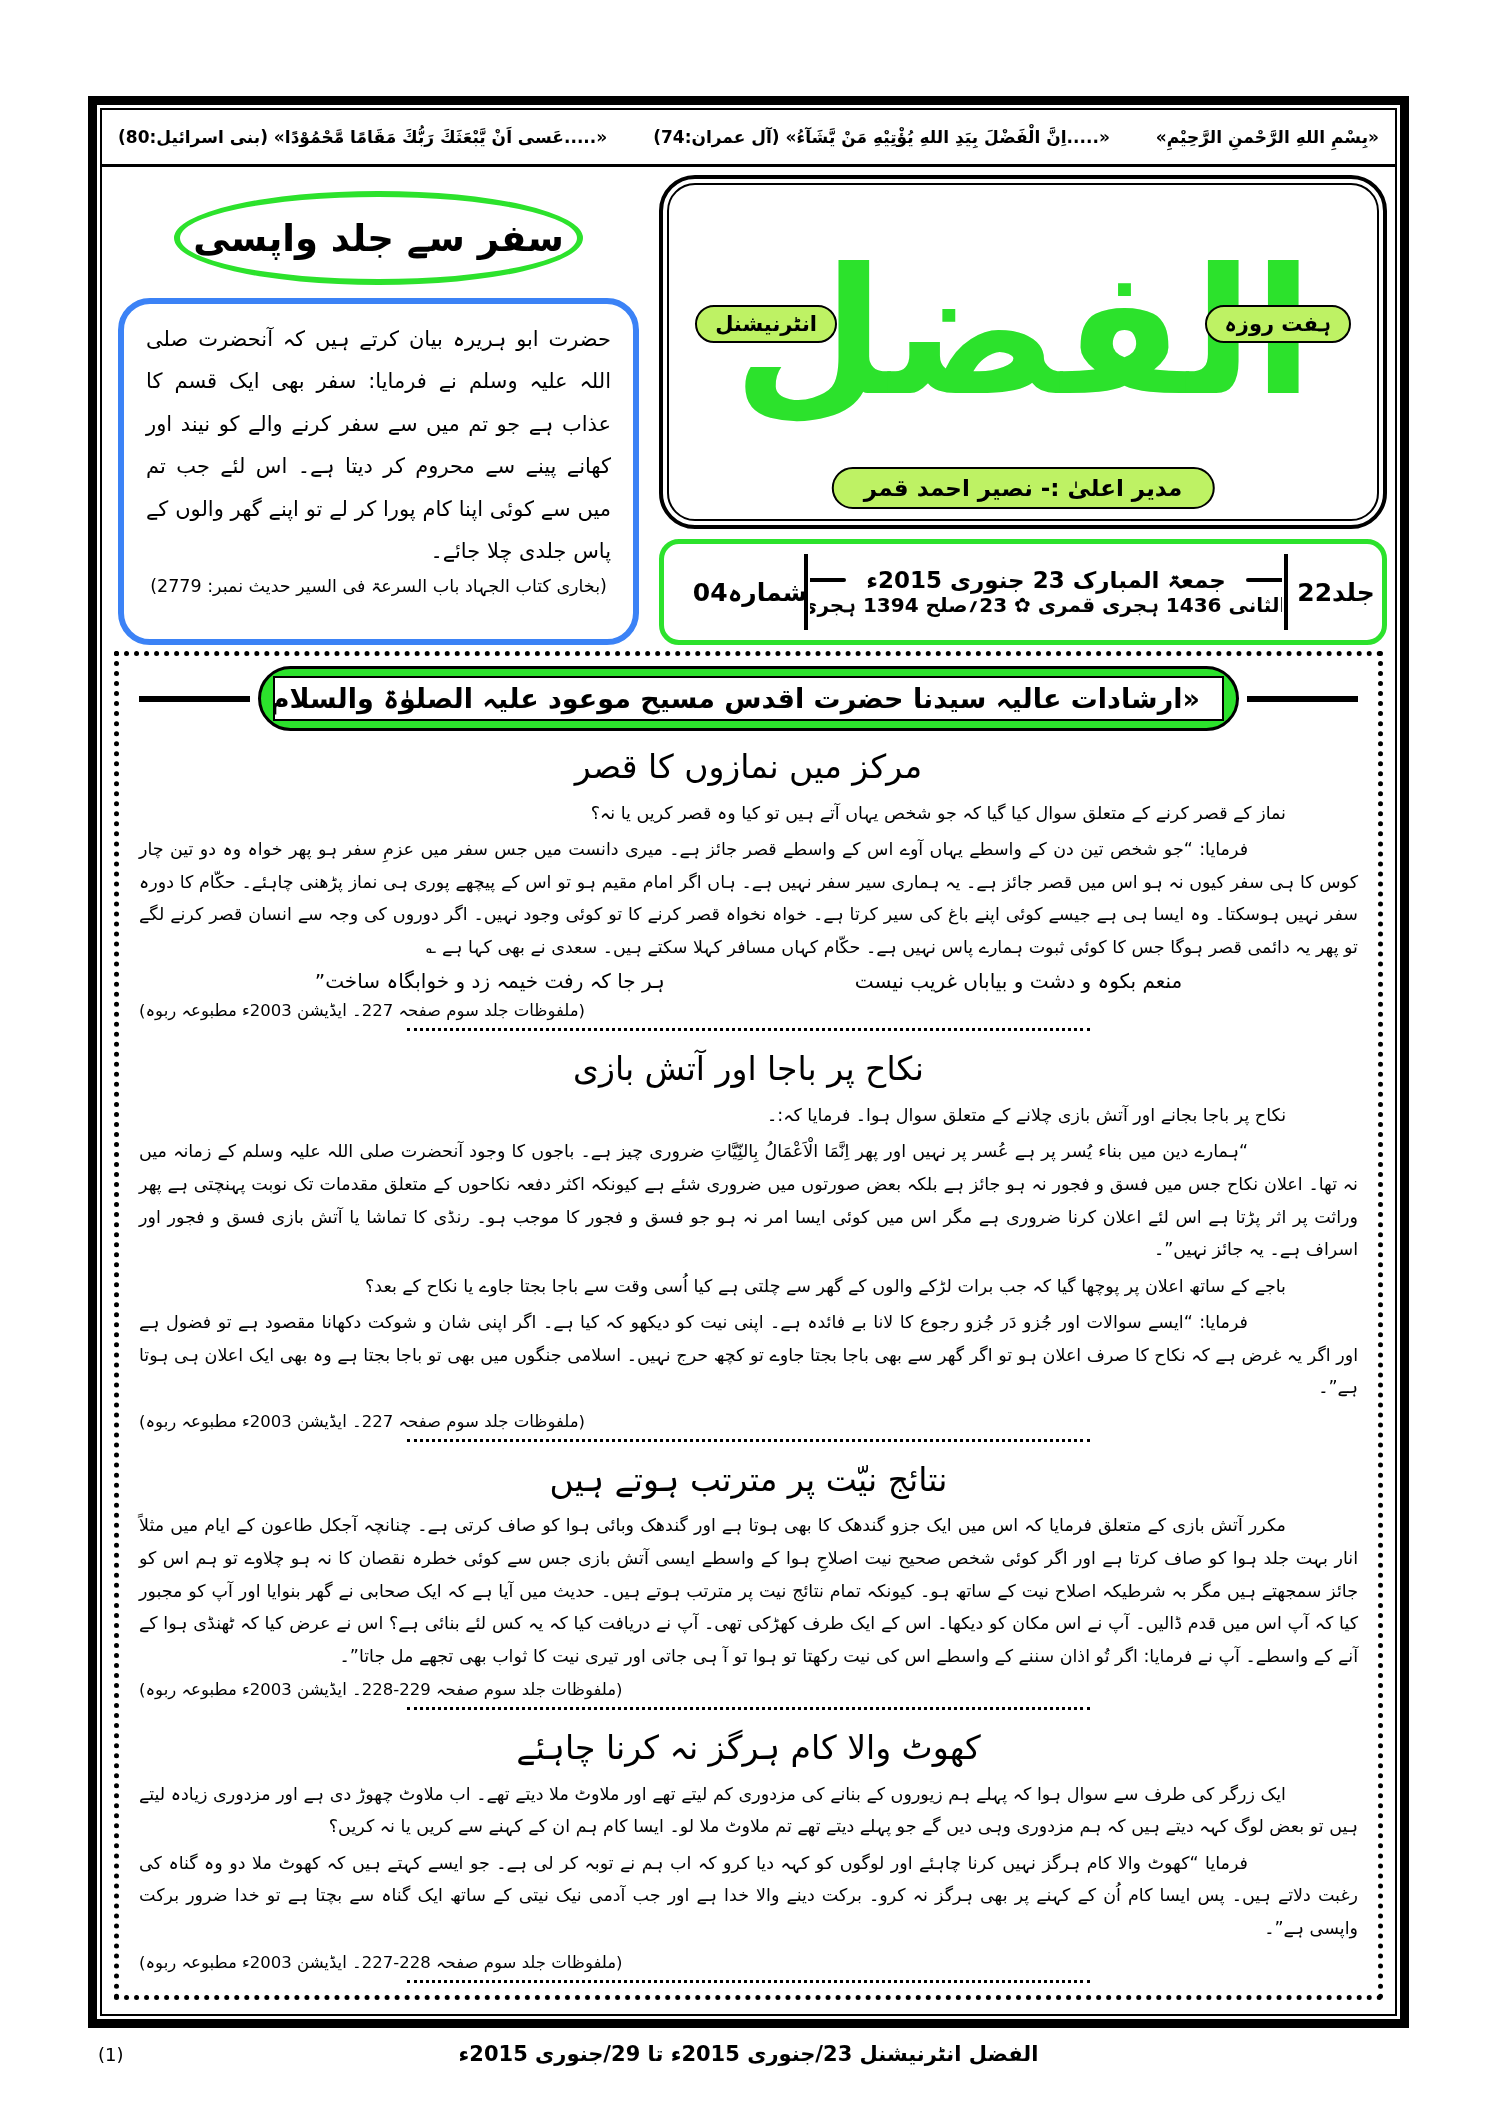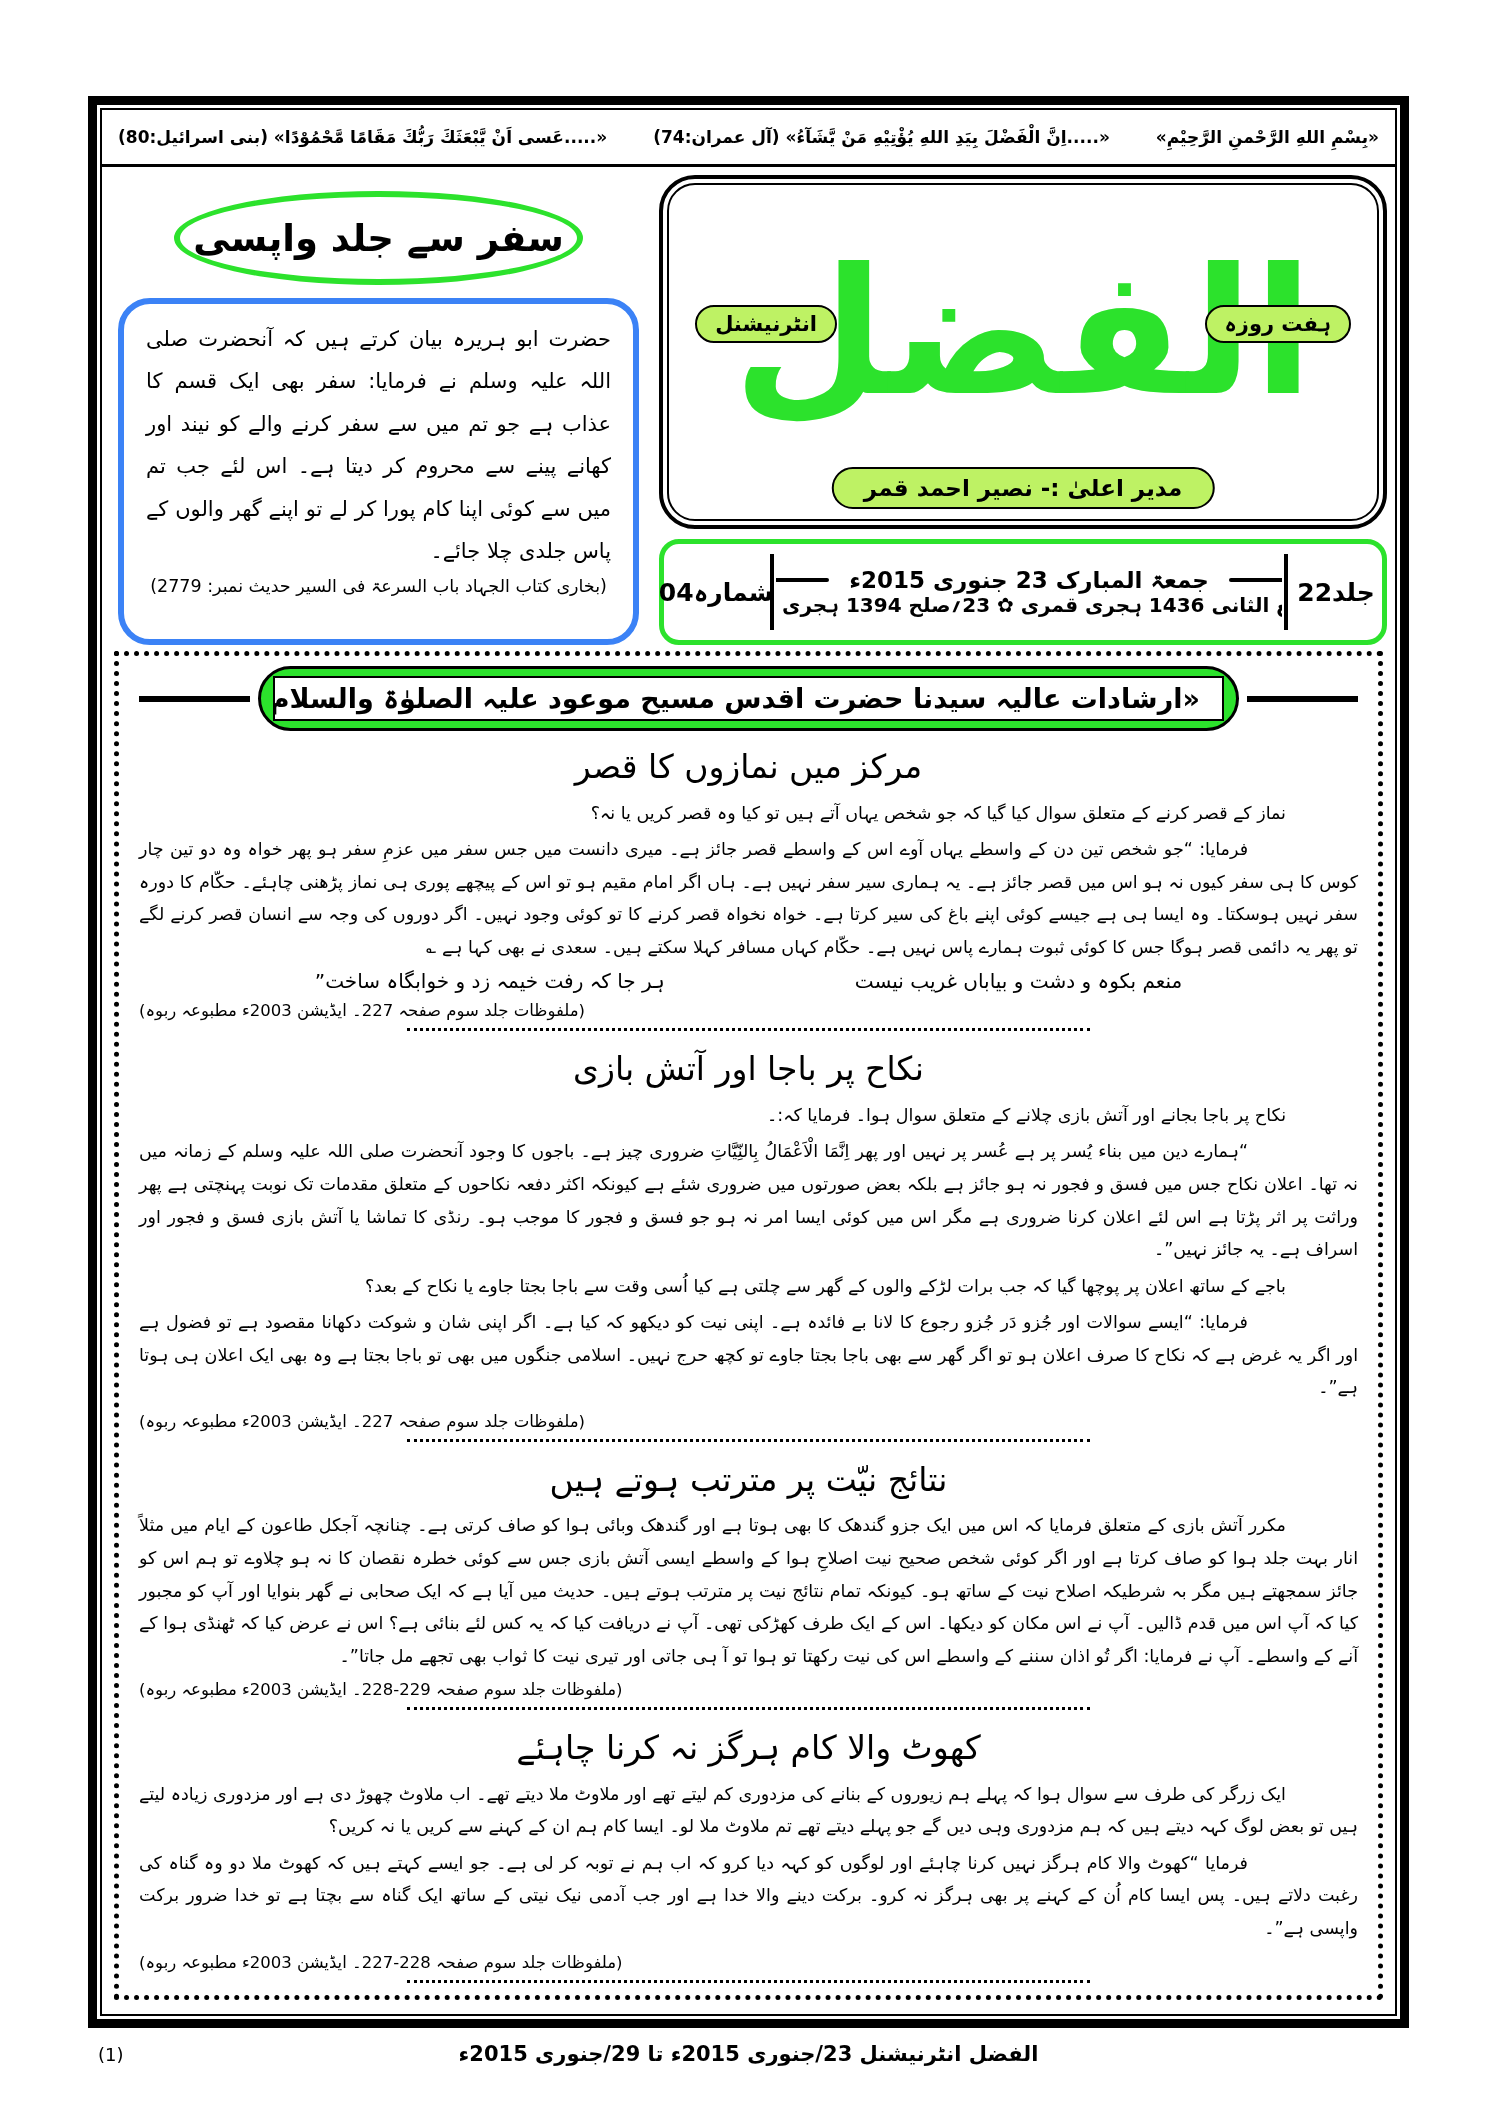"شمارہ04" .cell-issue { padding-left: none -> 34px }
